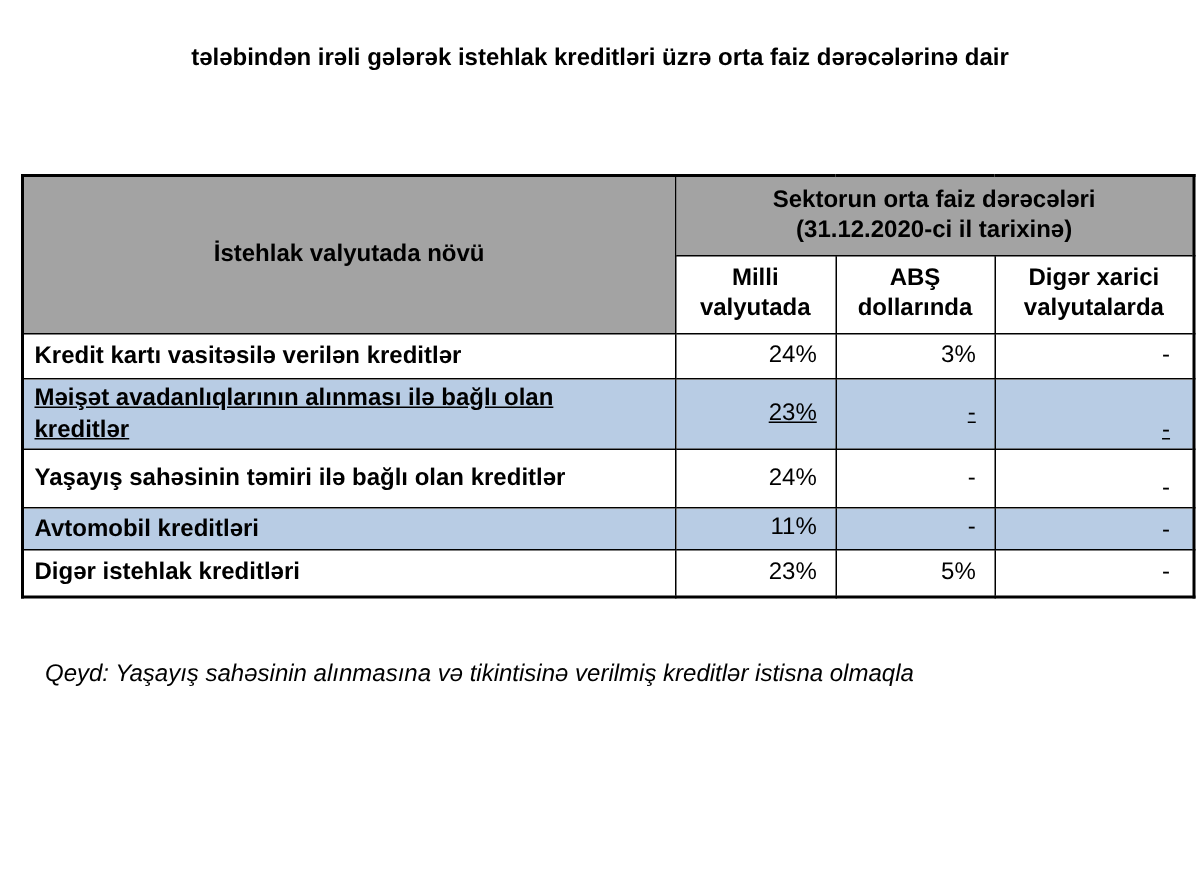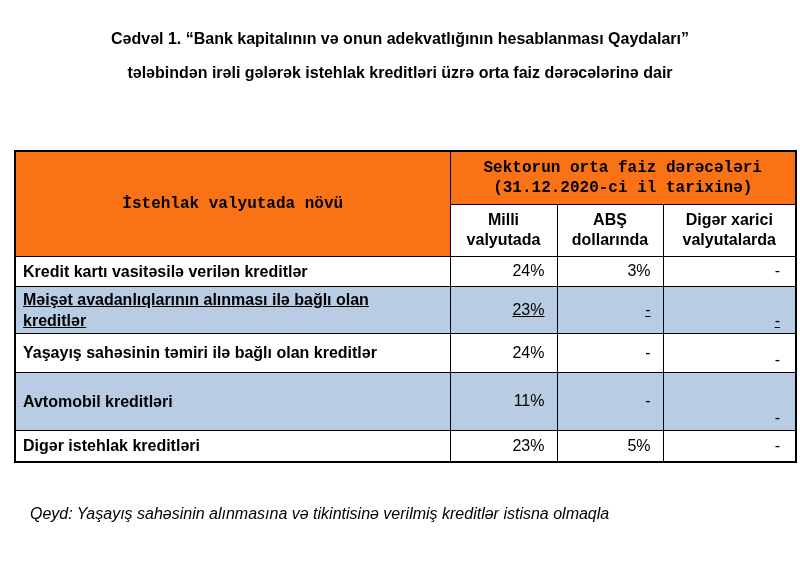"Cədvəl 1. “Bank kapitalının və" div { html: <div>Cədvəl 1. “Bank kapitalının və onun adekvatlığının hesablanması Qaydaları”</div> -> none }
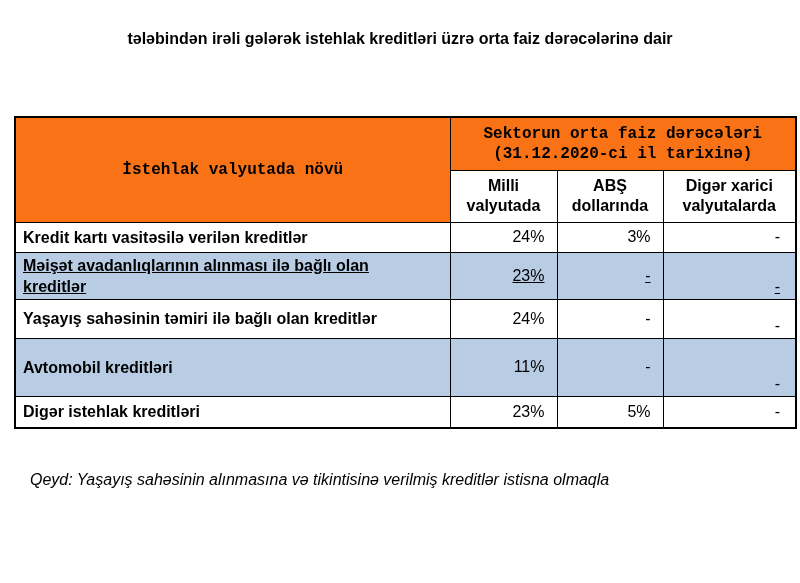"Sektorun orta faiz dərəcələri" td.blue { background: #f97316 -> #a3a3a3; font-family: Liberation Mono, monospace -> none }
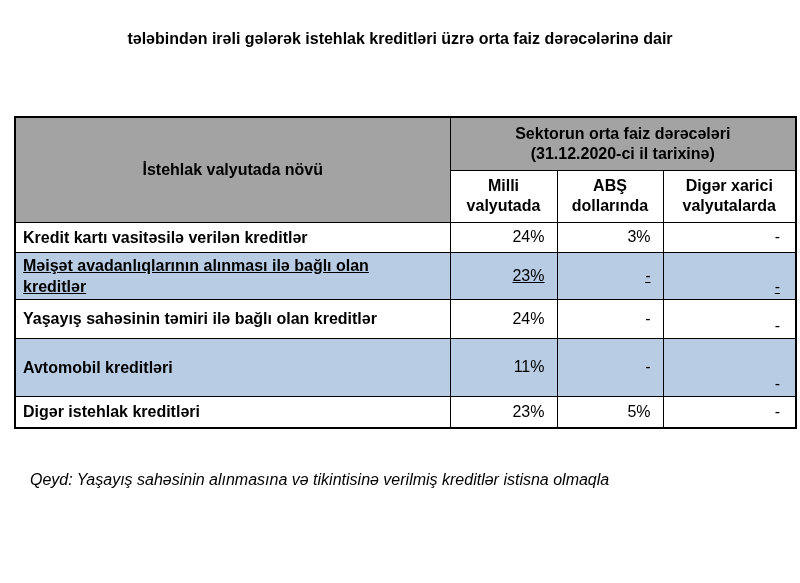"Avtomobil kreditləri" tr.r3 { height: 58px -> 28px }
